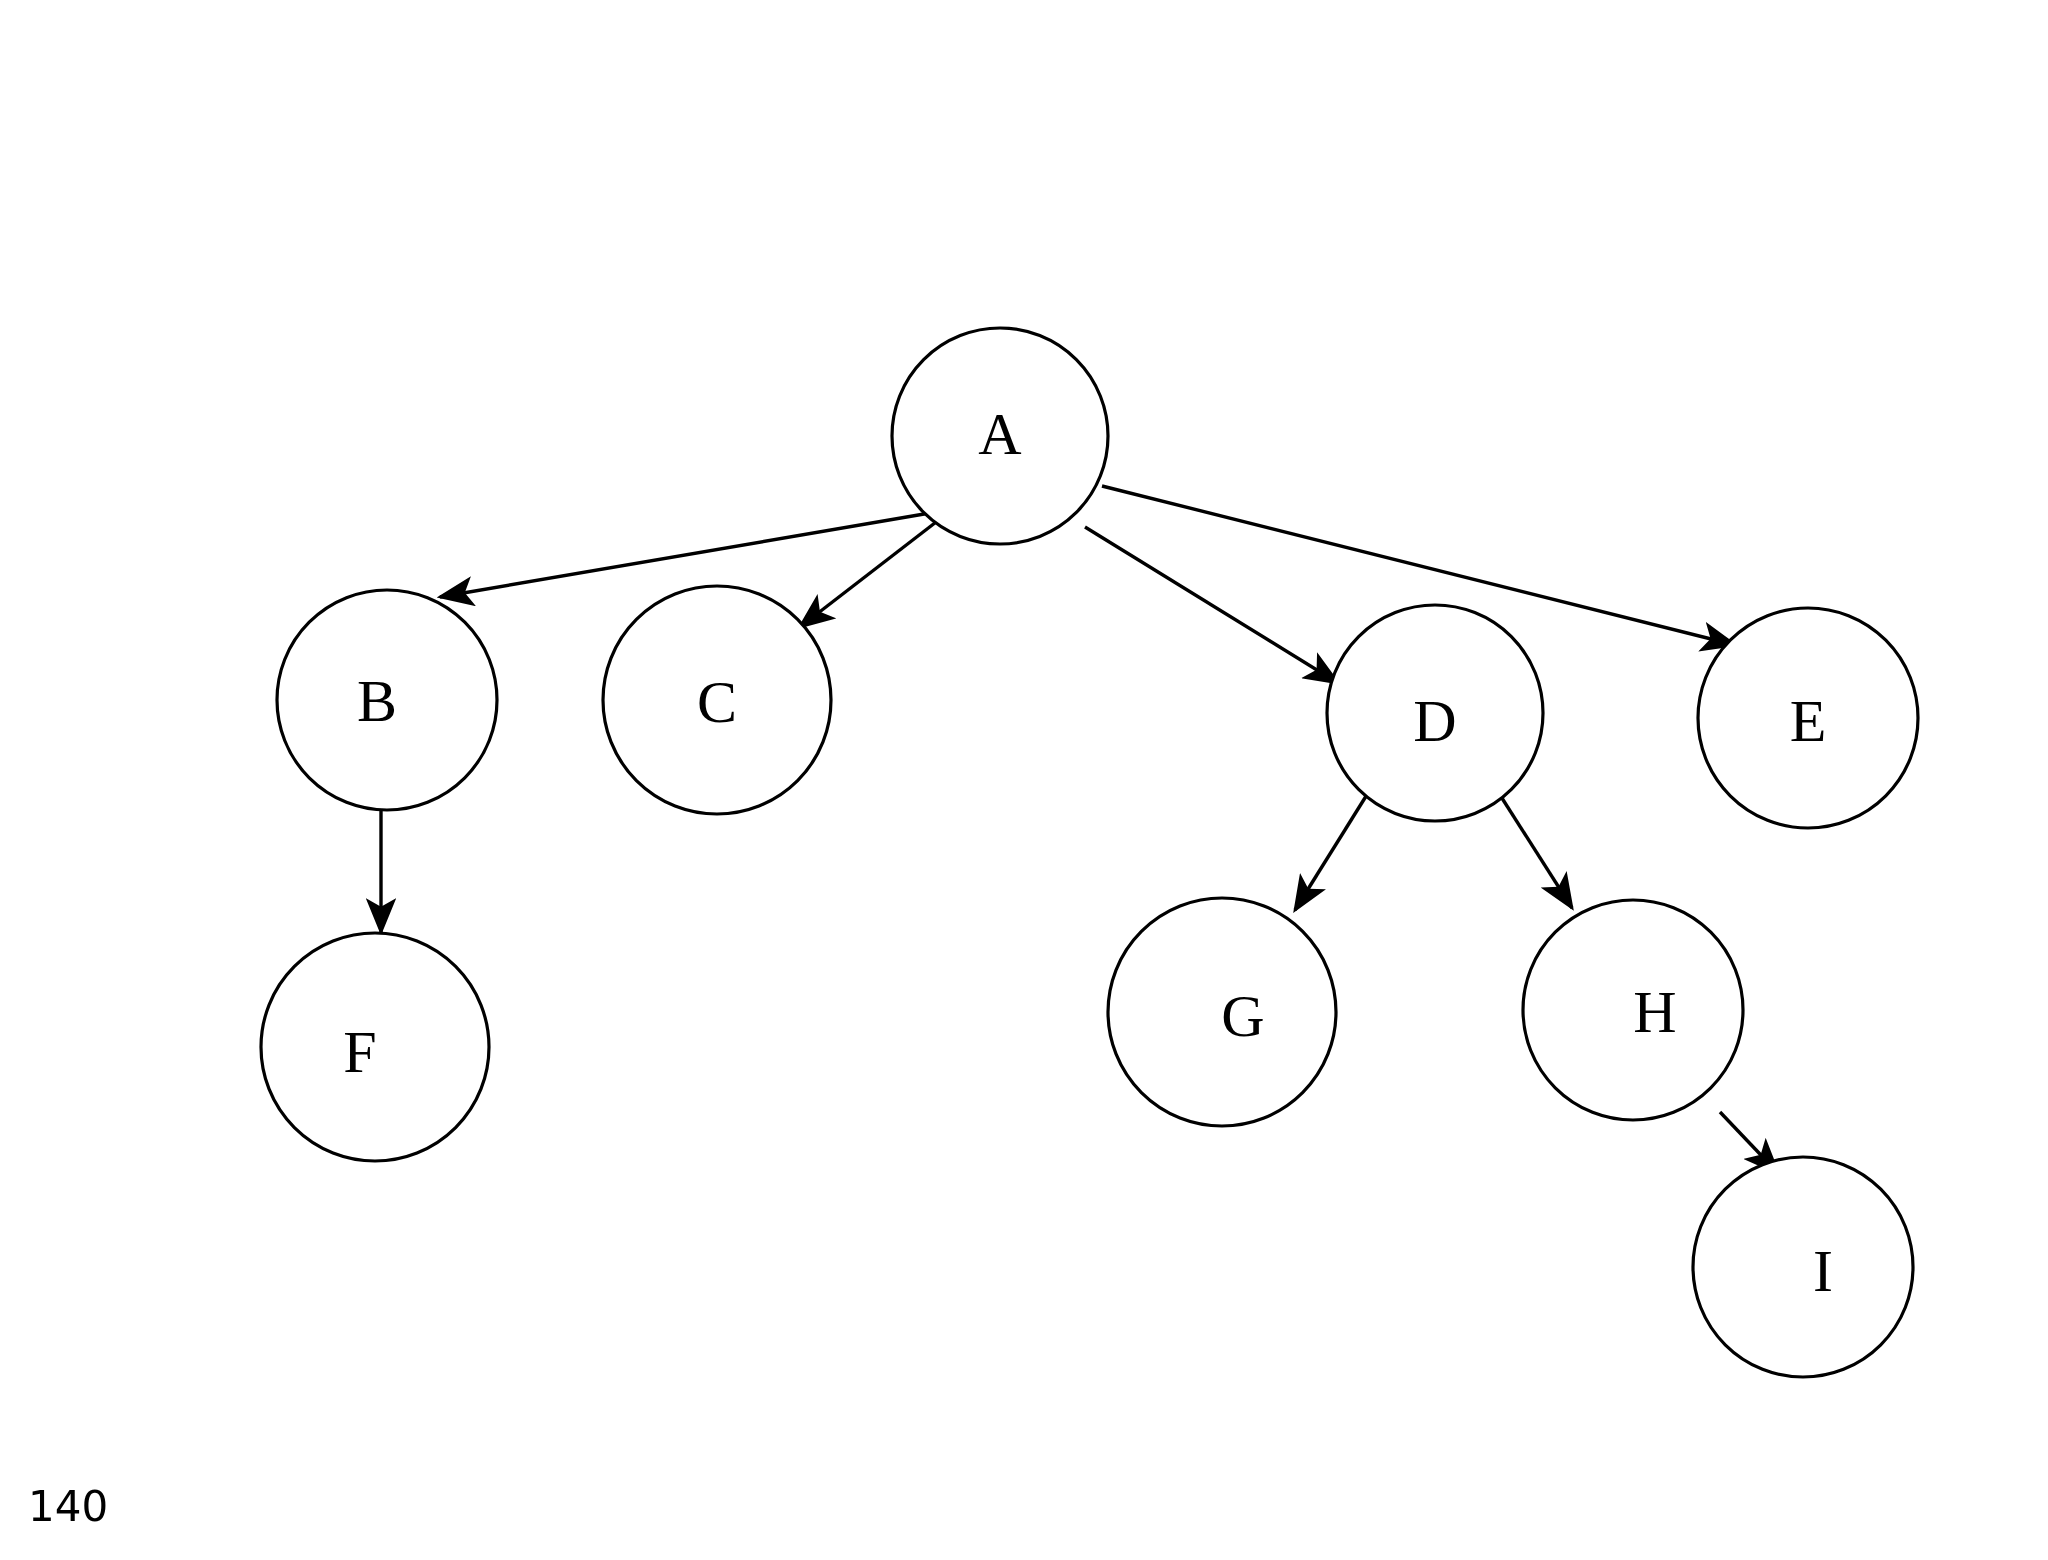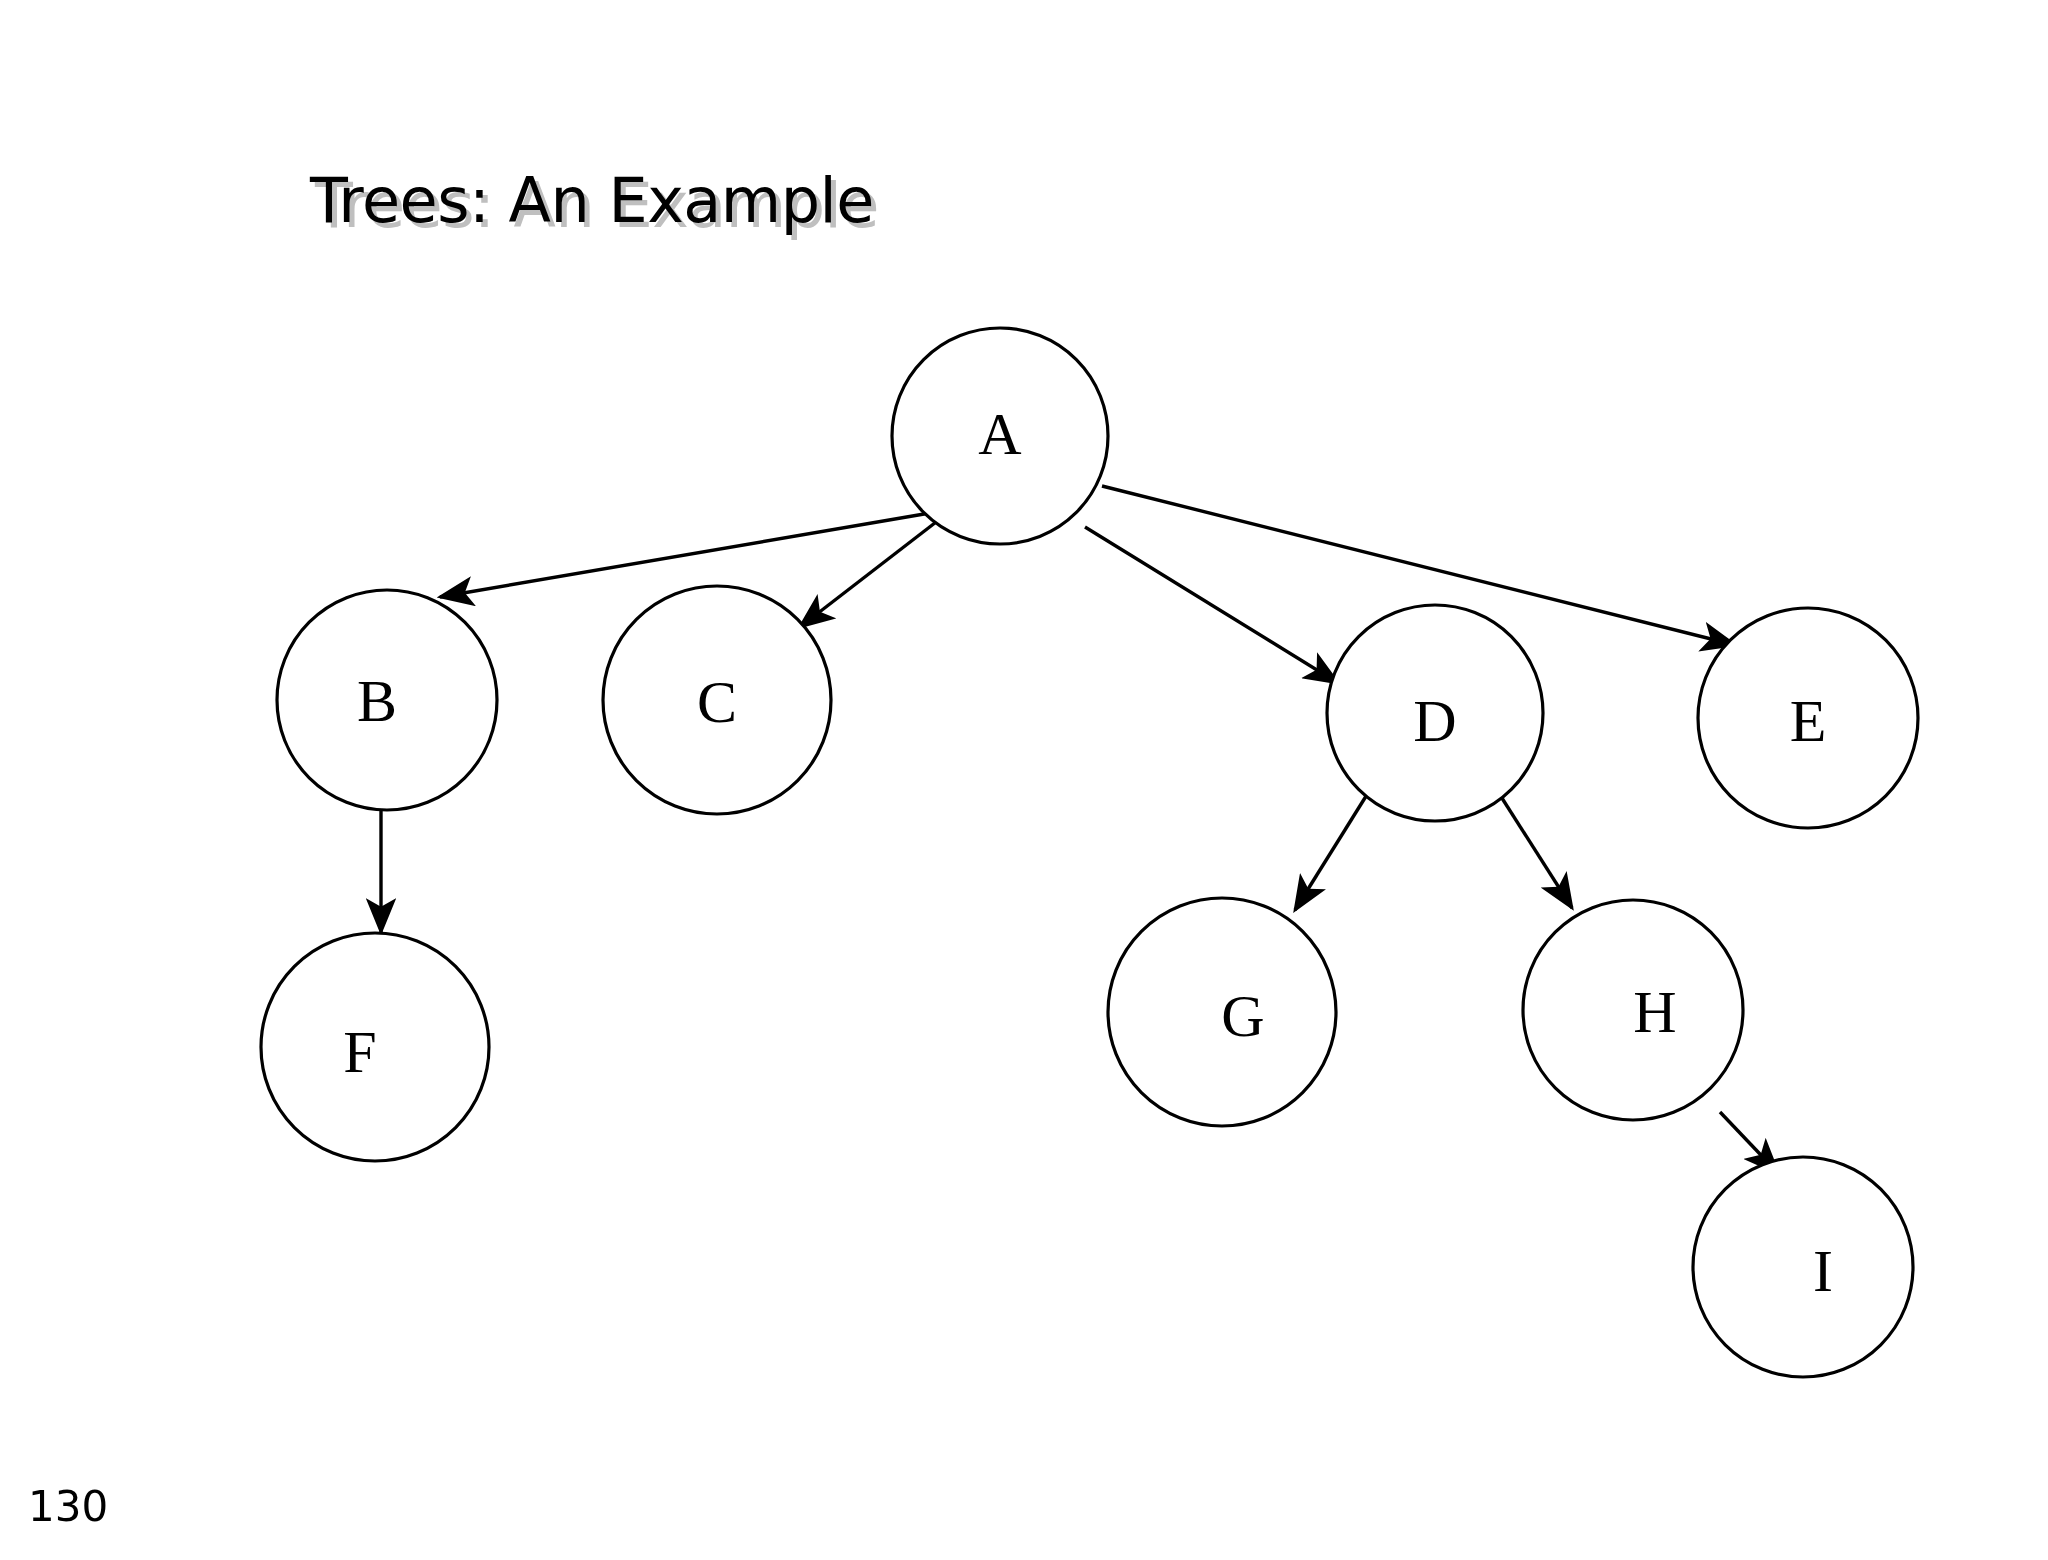"Trees: An Example" div { html: <div>Trees: An Example</div> -> none }
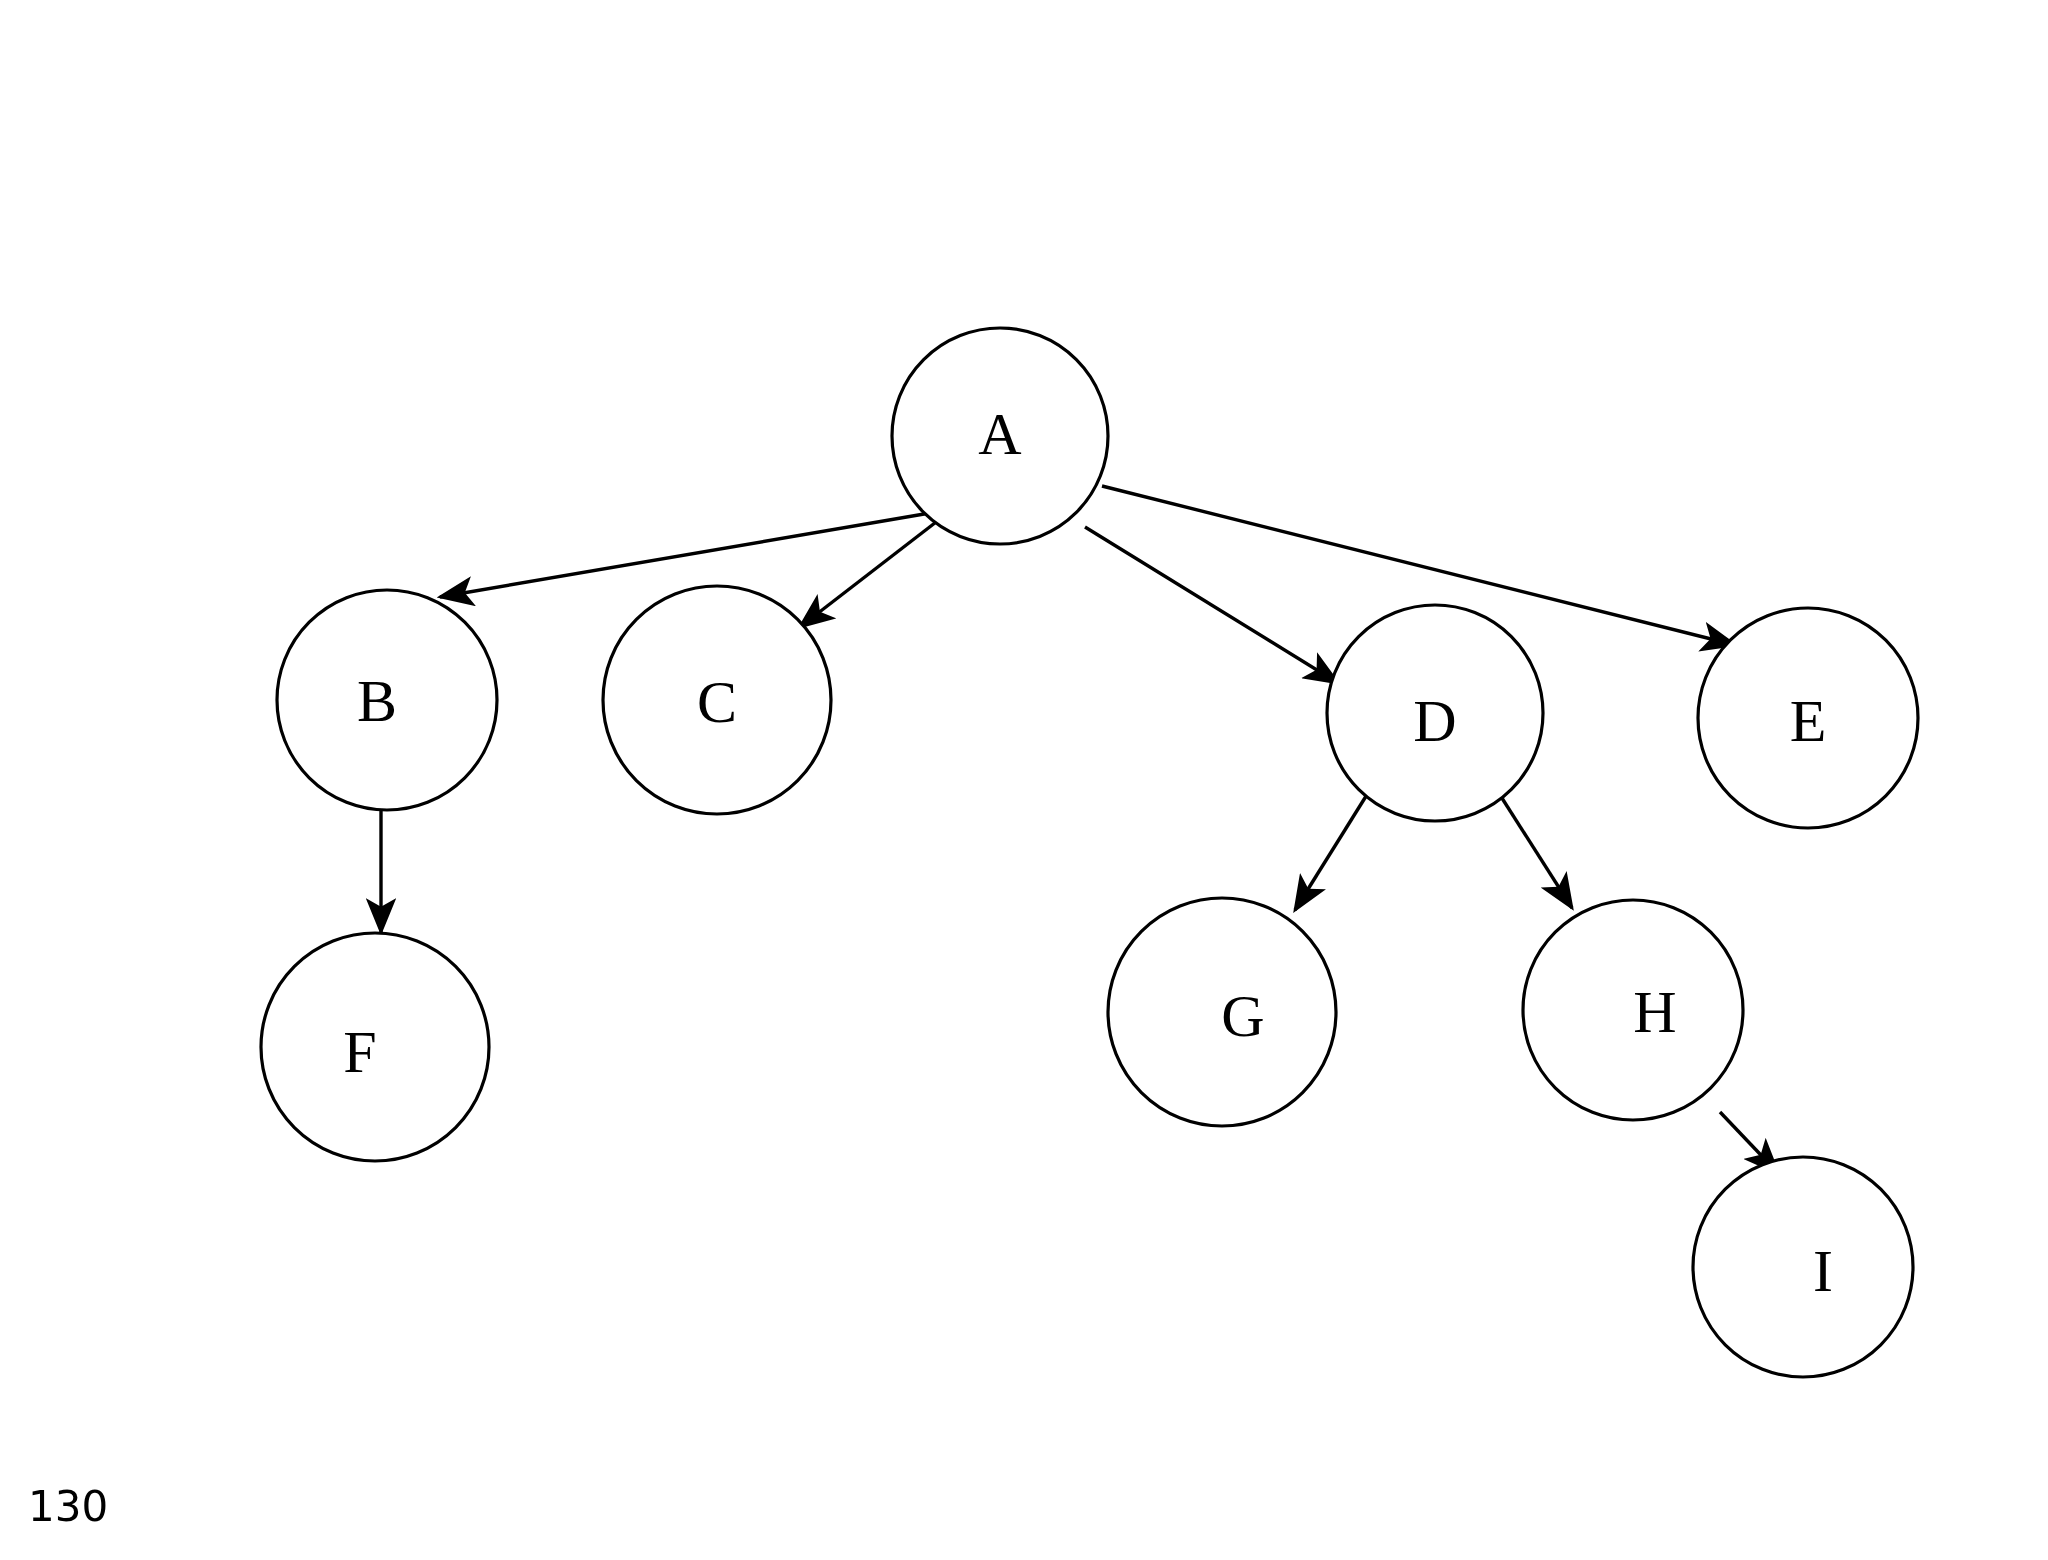"130" div { text: 130 -> 140 }
